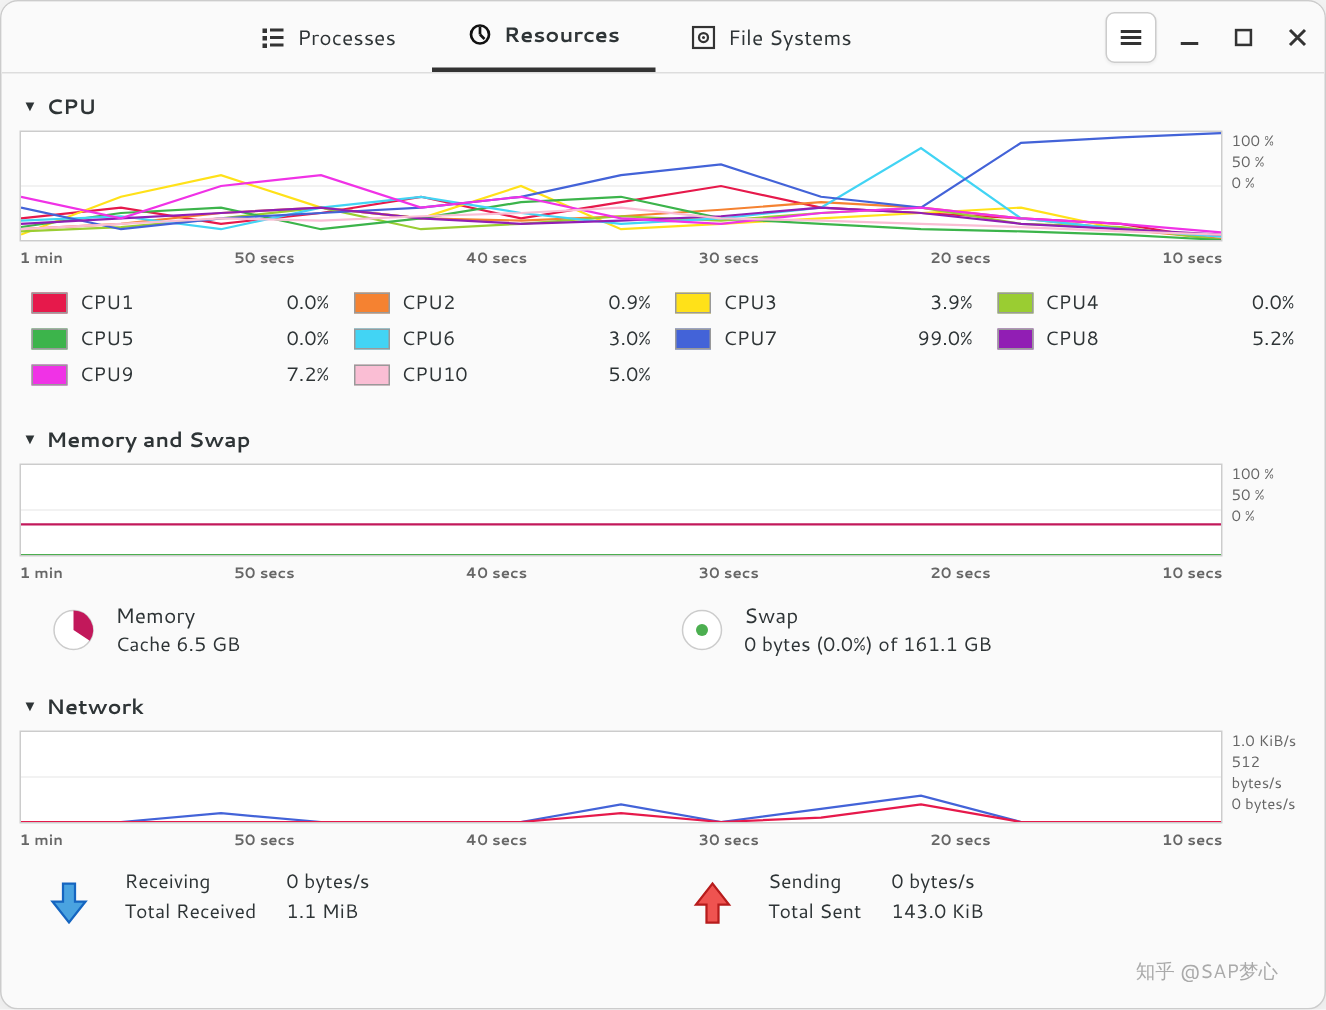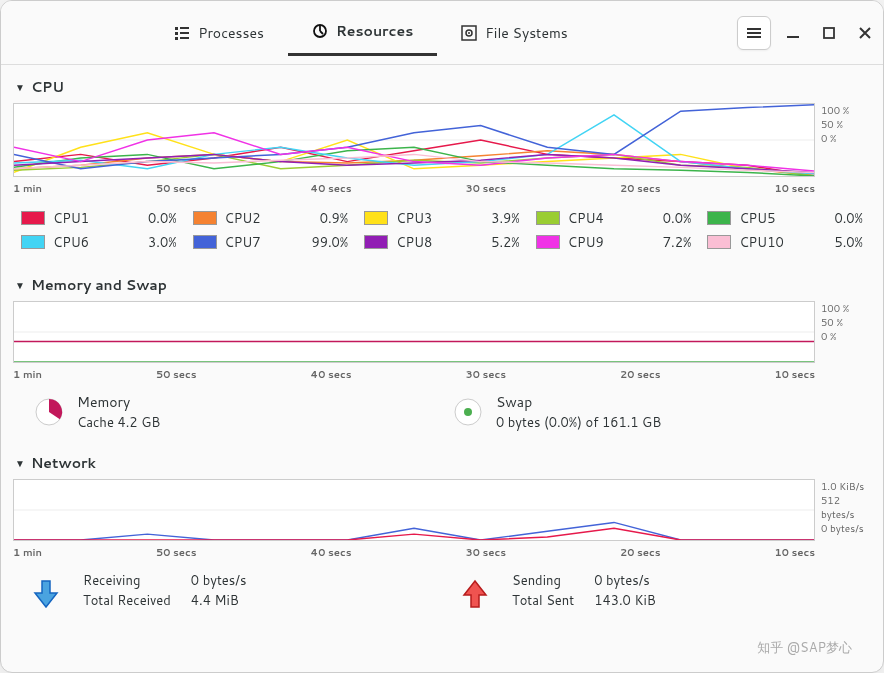"Processes" .titlebar { height: 64px -> 48px }
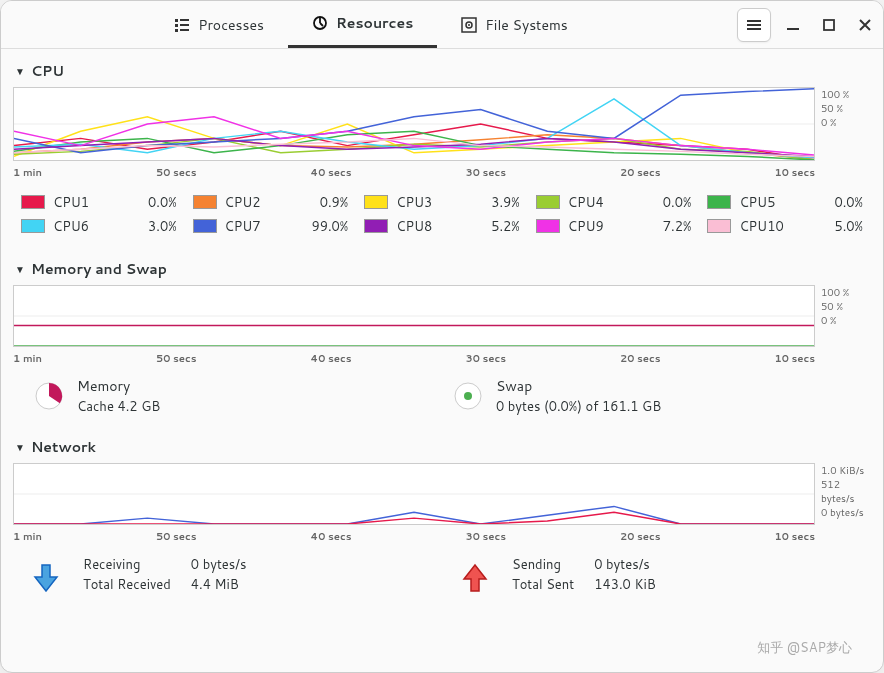"CPU1" .cpu-legend { grid-template-columns: repeat(5, 1fr) -> repeat(4, 1fr) }
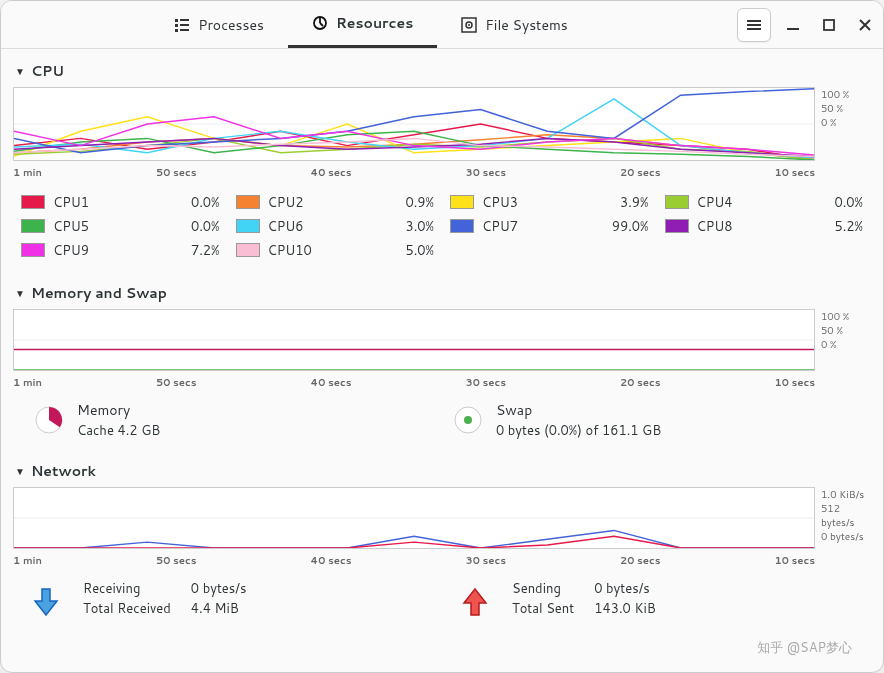"Cache 4.2 GB" div { text: 4.2 -> 6.5 }
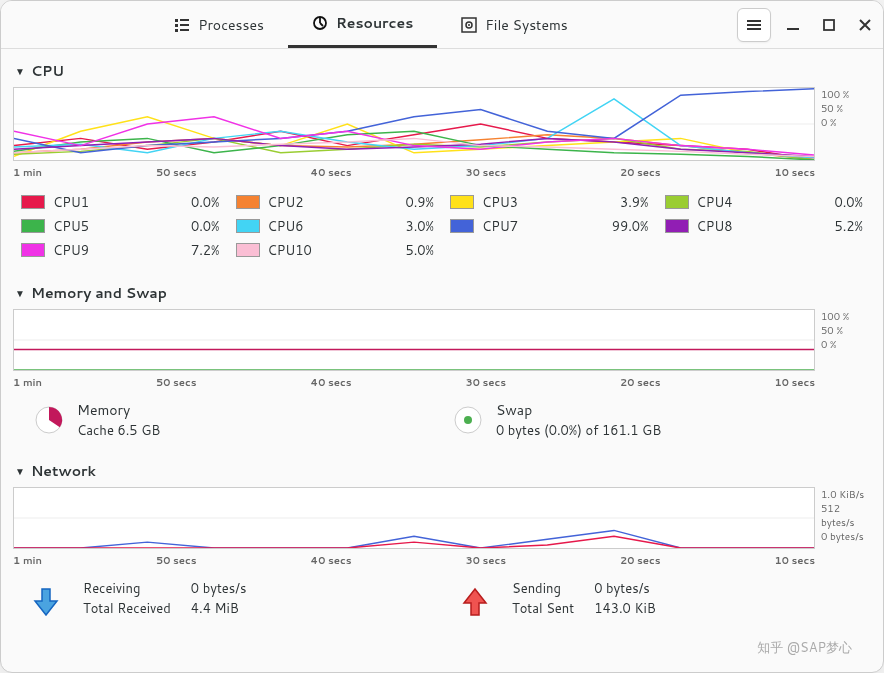"4.4 MiB" span { text: 4.4 -> 1.1 }
